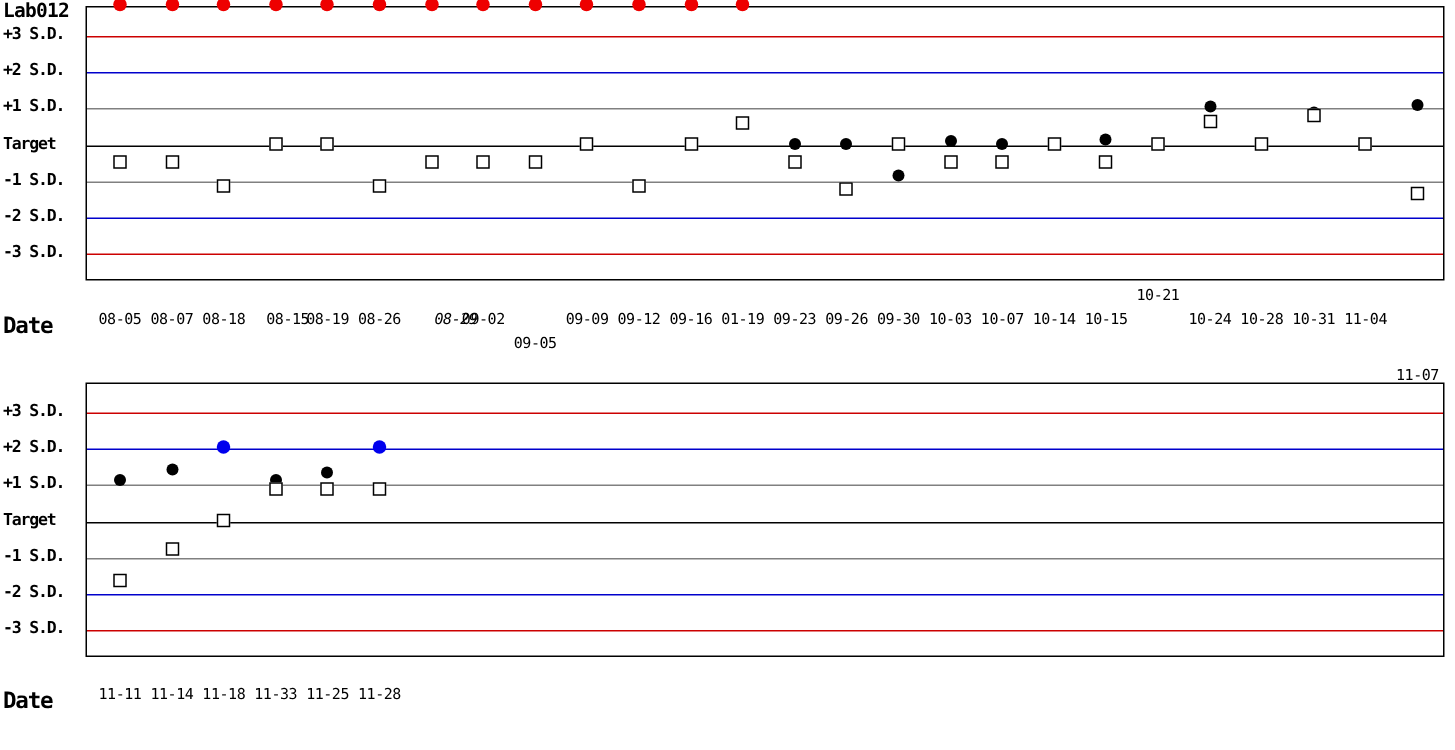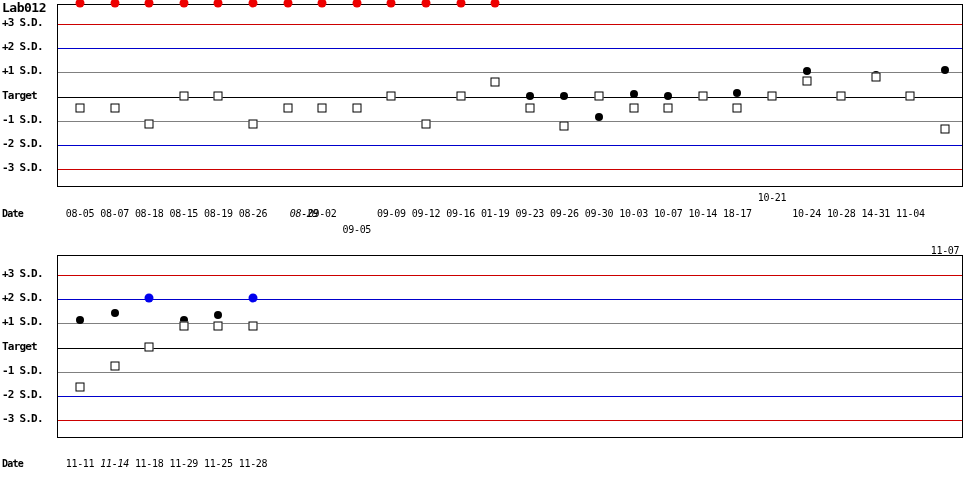"Date" .date-word { font-size: 10px -> 15px }
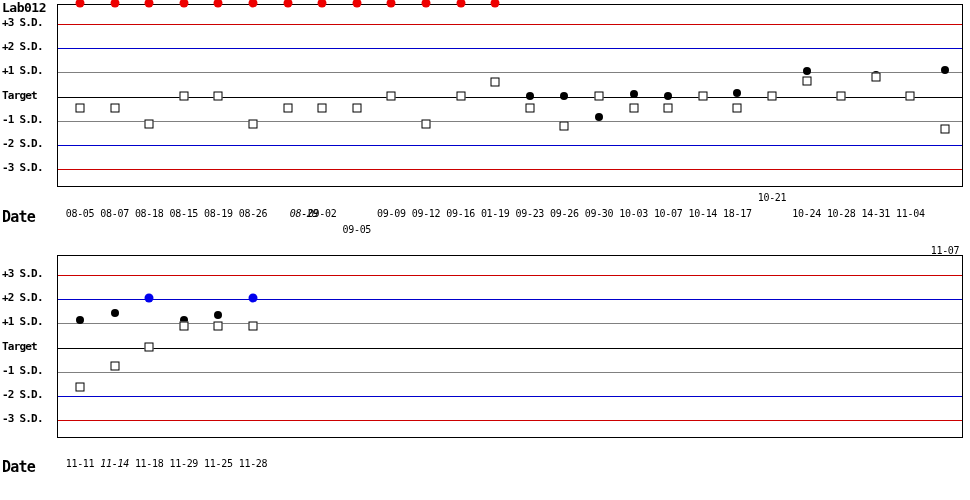"08-15" div.tick-label { padding-left: none -> 16px }
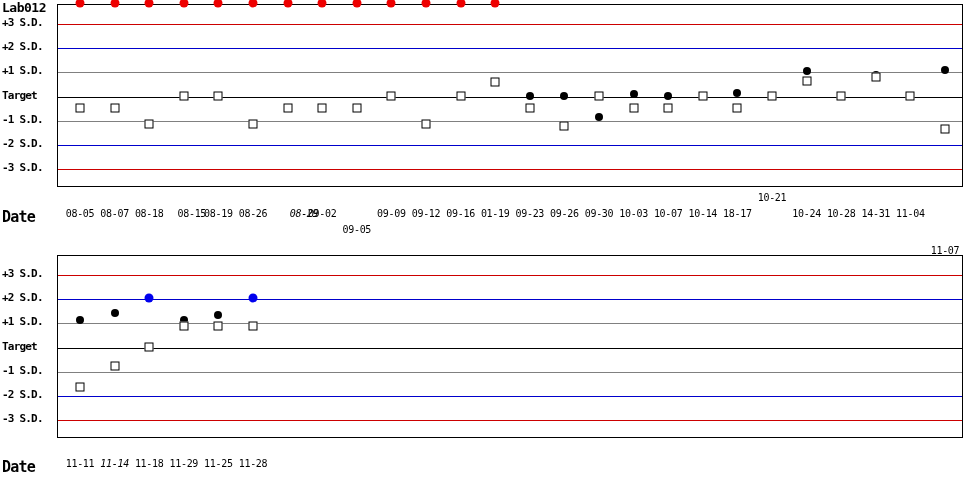"18-17" div.tick-label { text: 18-17 -> 10-15 }
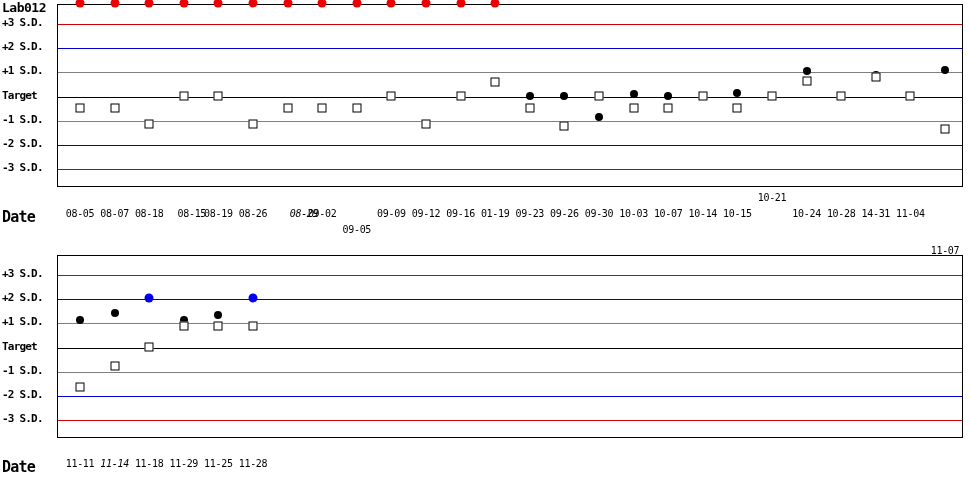"14-31" div.tick-label { text: 14-31 -> 10-31 }
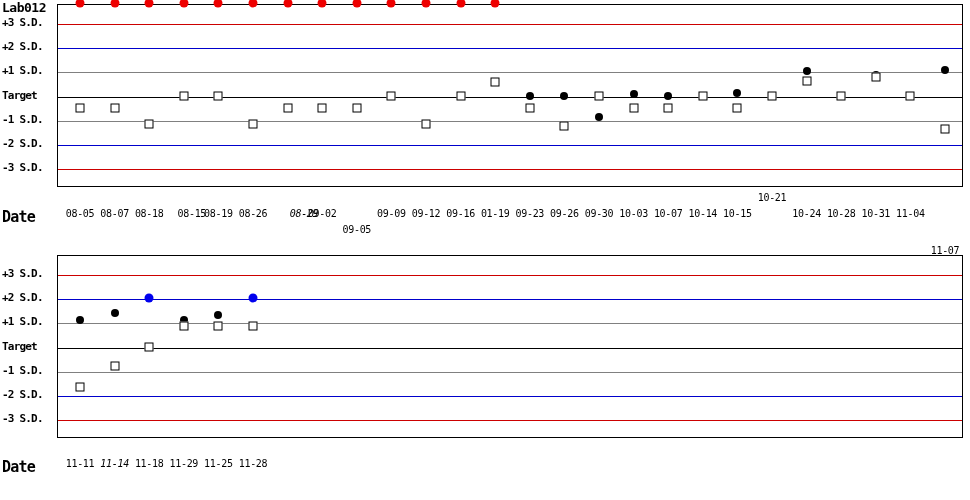"11-14" div.tick-label { font-style: italic -> none }
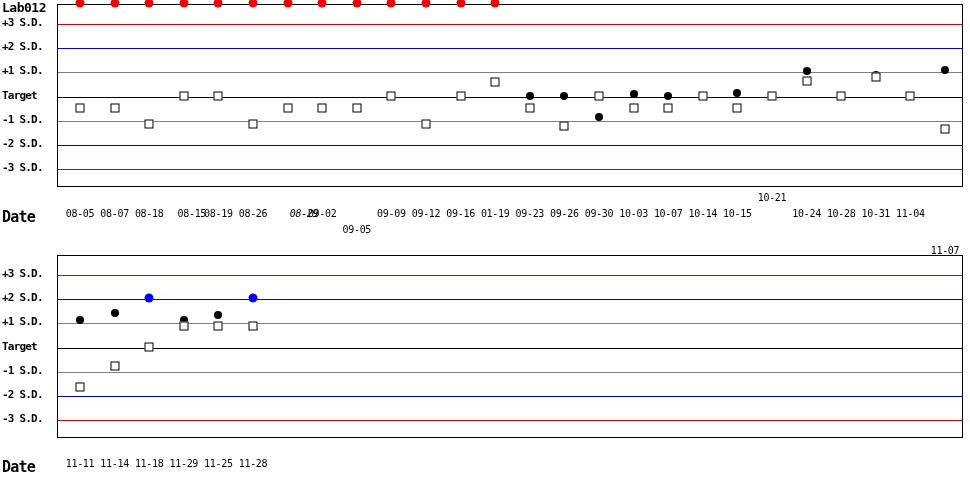"11-29" div.tick-label { text: 11-29 -> 11-33 }
